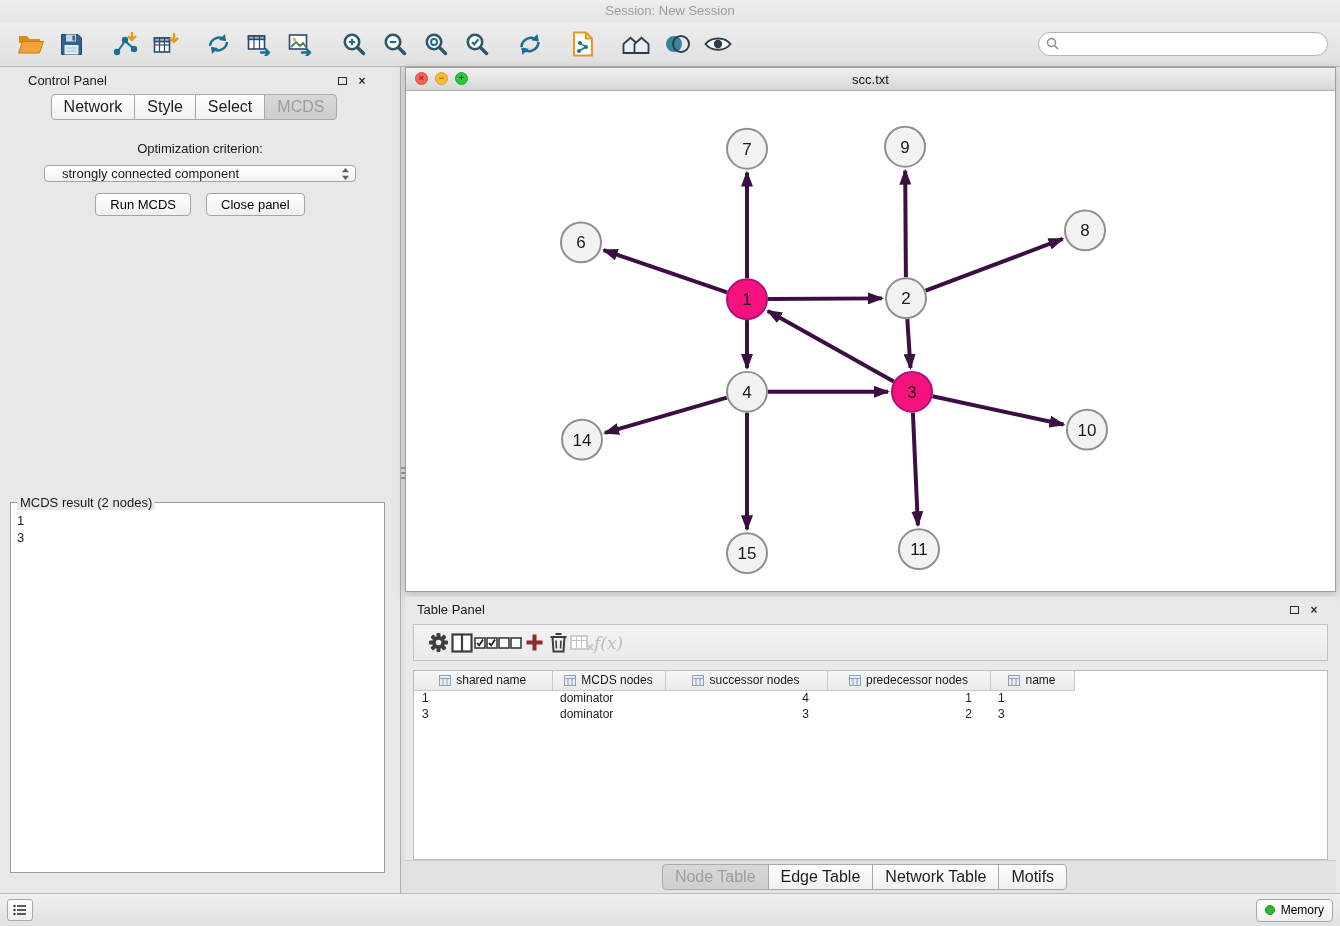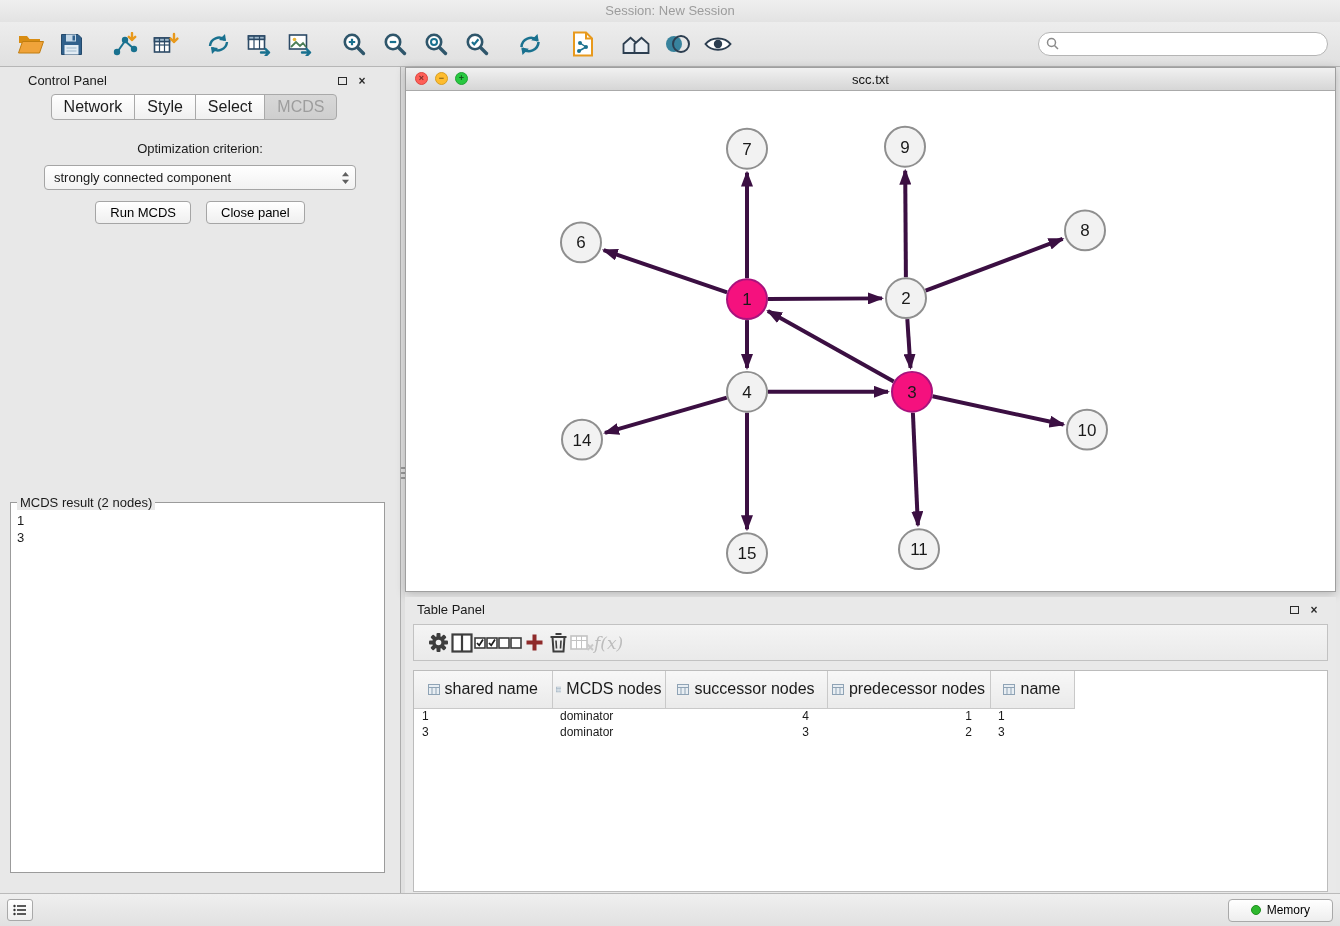"strongly connected component" .select-box { height: 25px -> 17px; padding: 0 5px 0 9px -> 0 5px 0 17px }
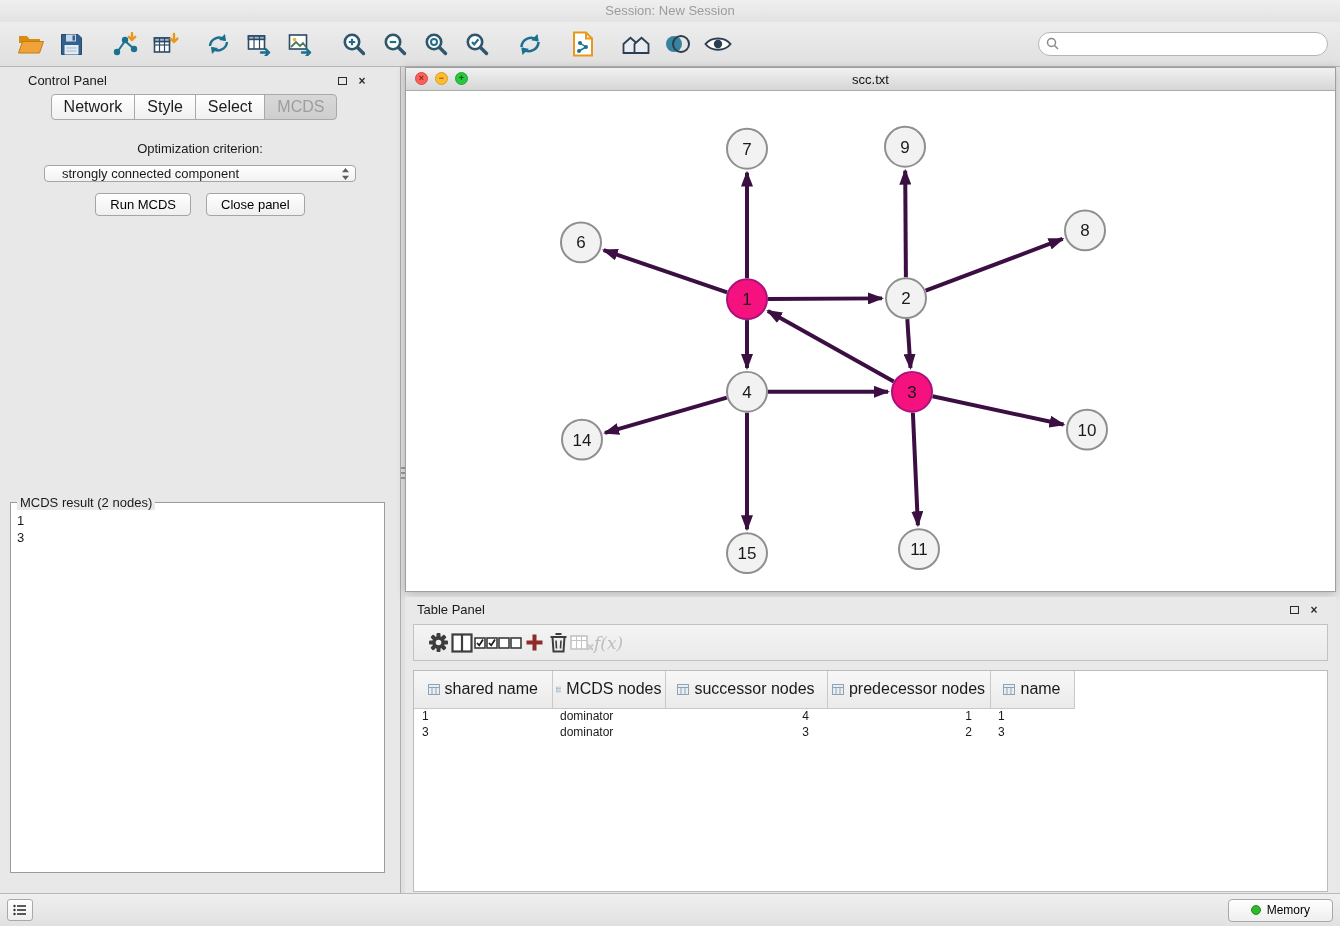"shared name" .node-table th { font-size: 16px -> 12px; height: 37px -> 19px }
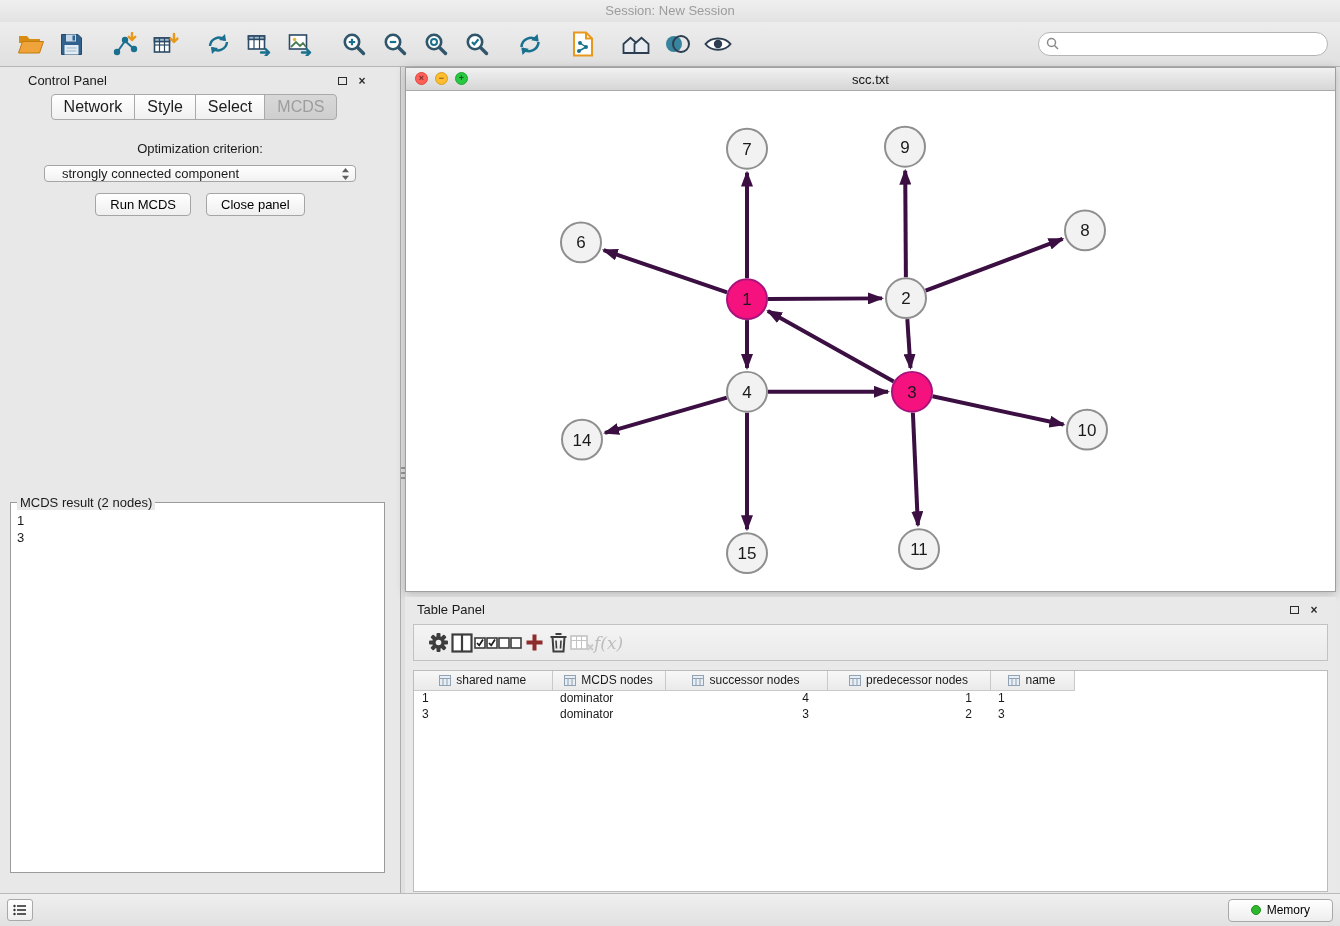"Node Table" div.tp-footer { html: none -> <div> <div> <button>Node Table</button> <button>Edge Table</button> <button>Network Table</button> <button>Motifs</button> </div> </div> }
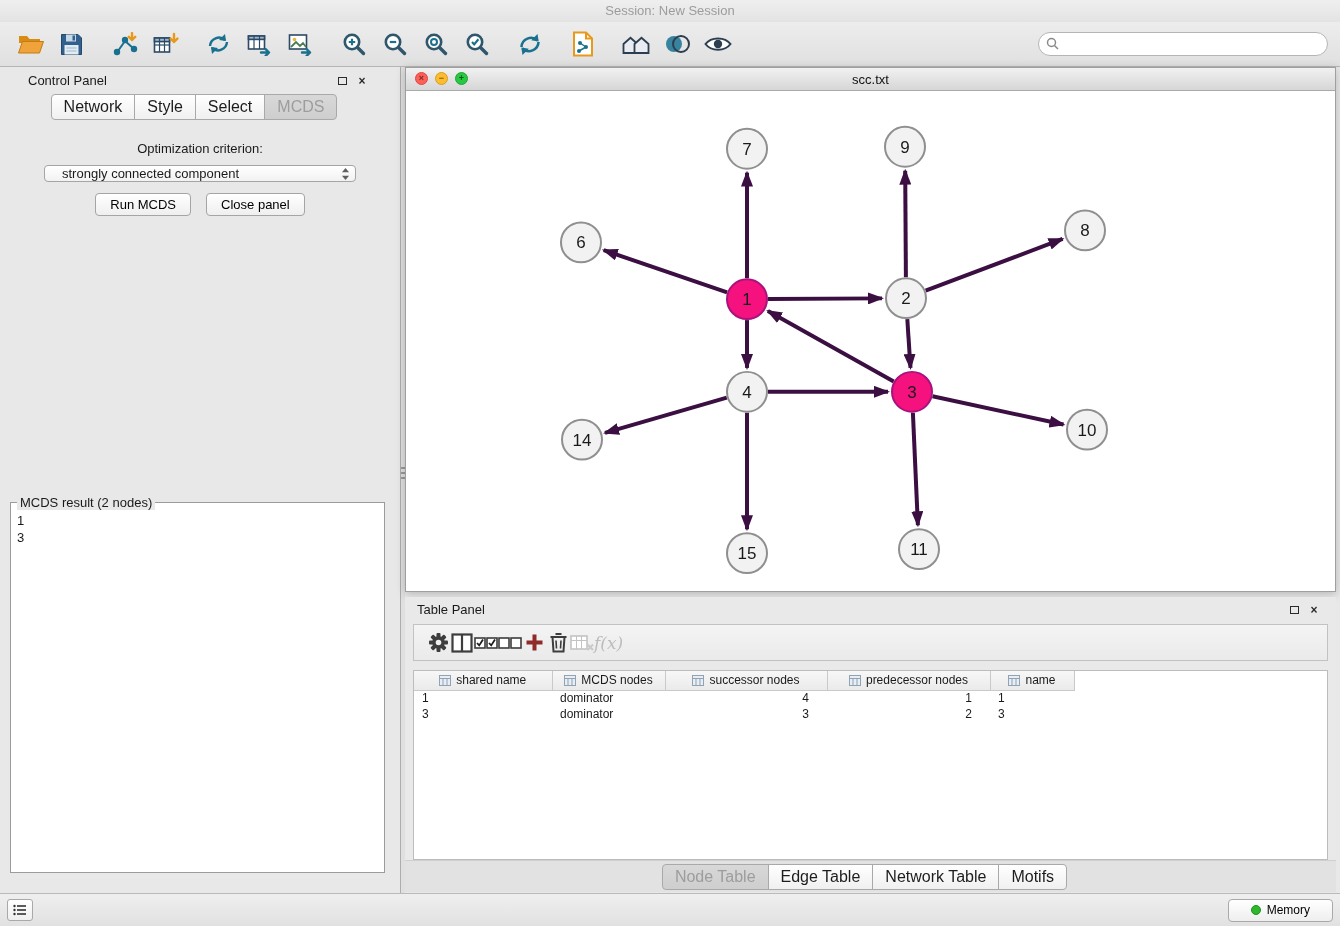"Memory" .memory-btn { padding: 0 22px -> 0 8px }
